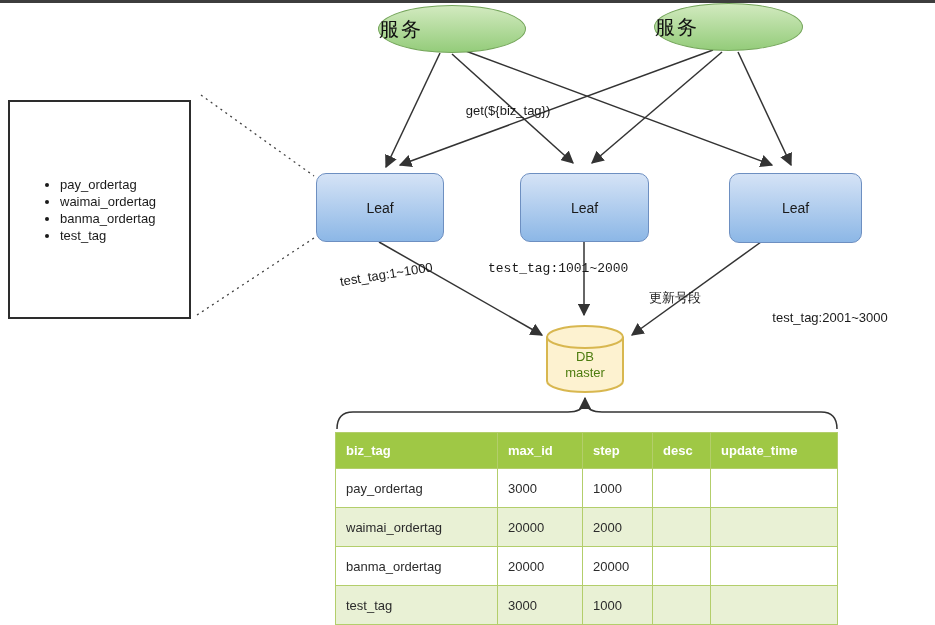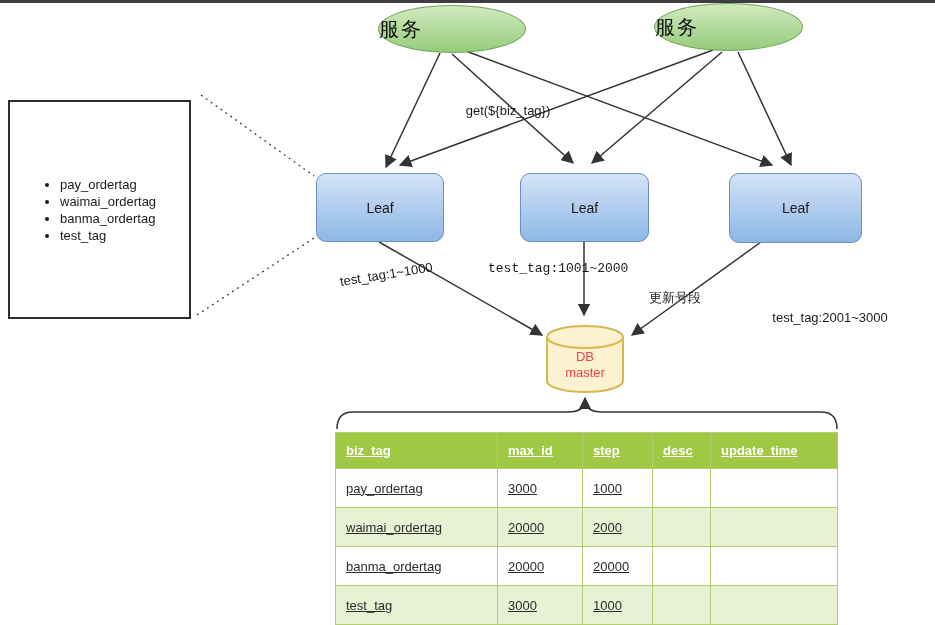"DB" .dbtext { color: #ef4444 -> #4d7c0f }
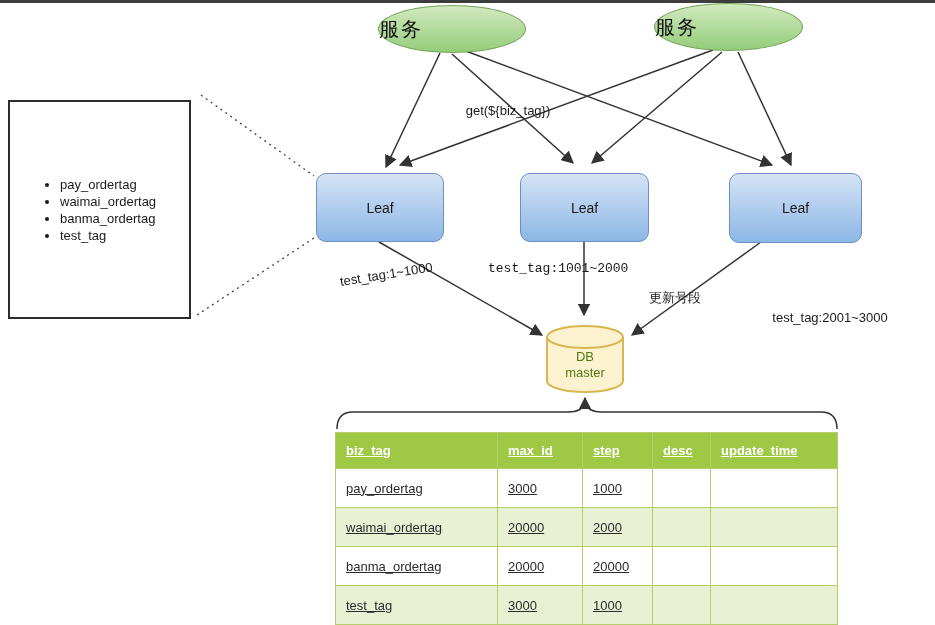"biz_tag" .seg-table th,.seg-table td { text-decoration: underline -> none }
